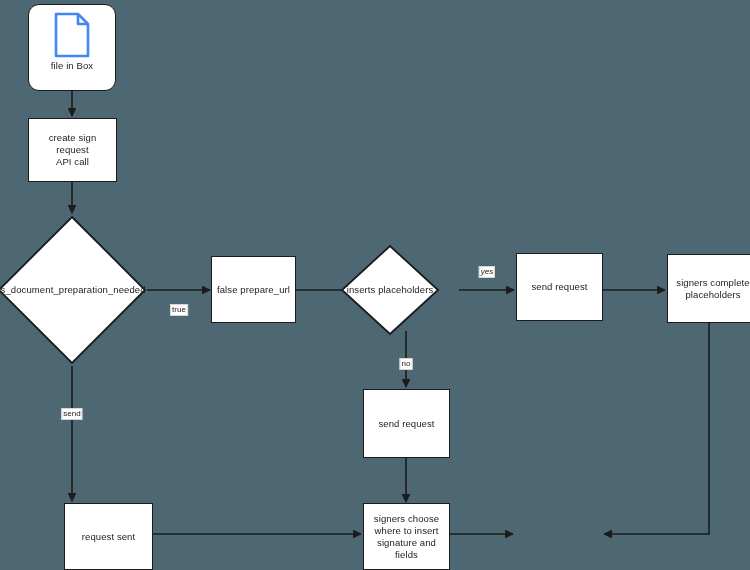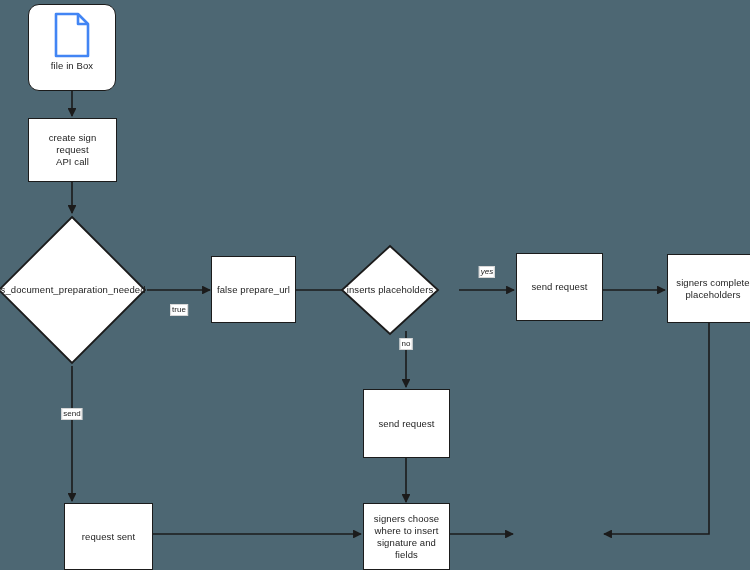"no" span.edge-label { top: 344px -> 364px }
